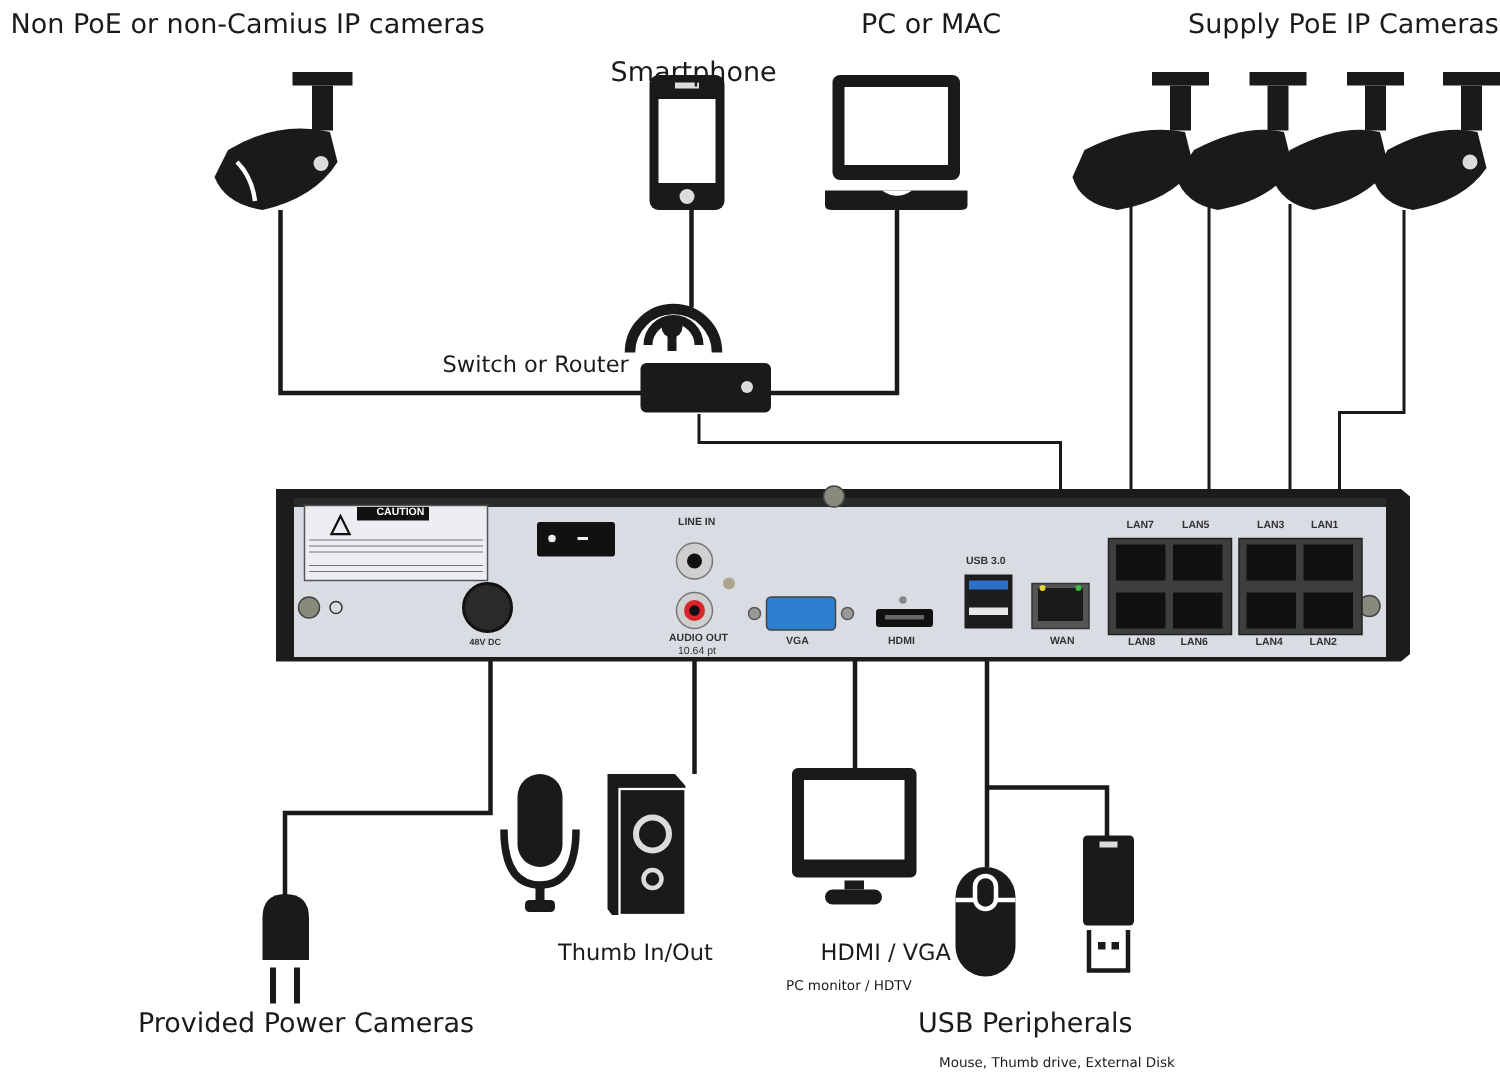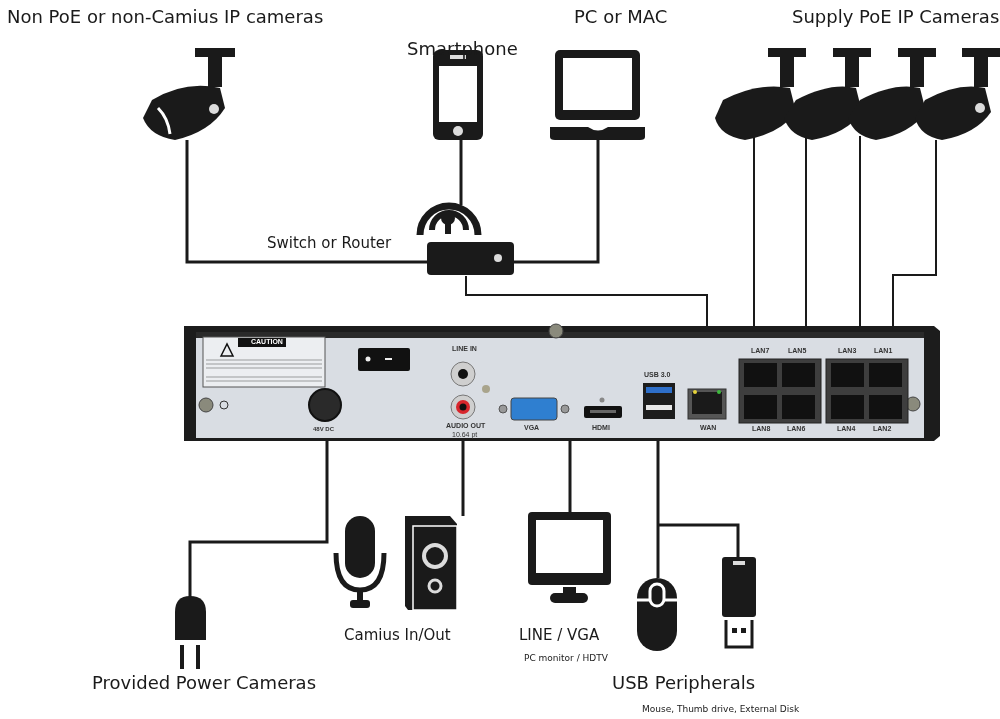"Switch or Router" .mid { margin-left: none -> 28px }
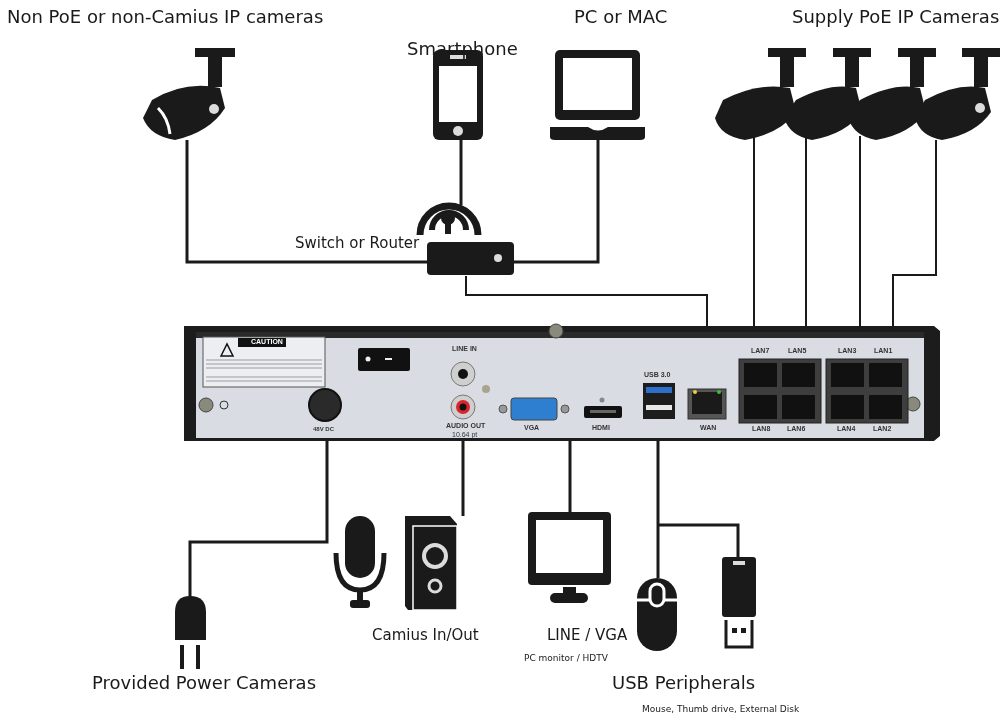"Camius In/Out" div.lbl { text: Camius -> Thumb }
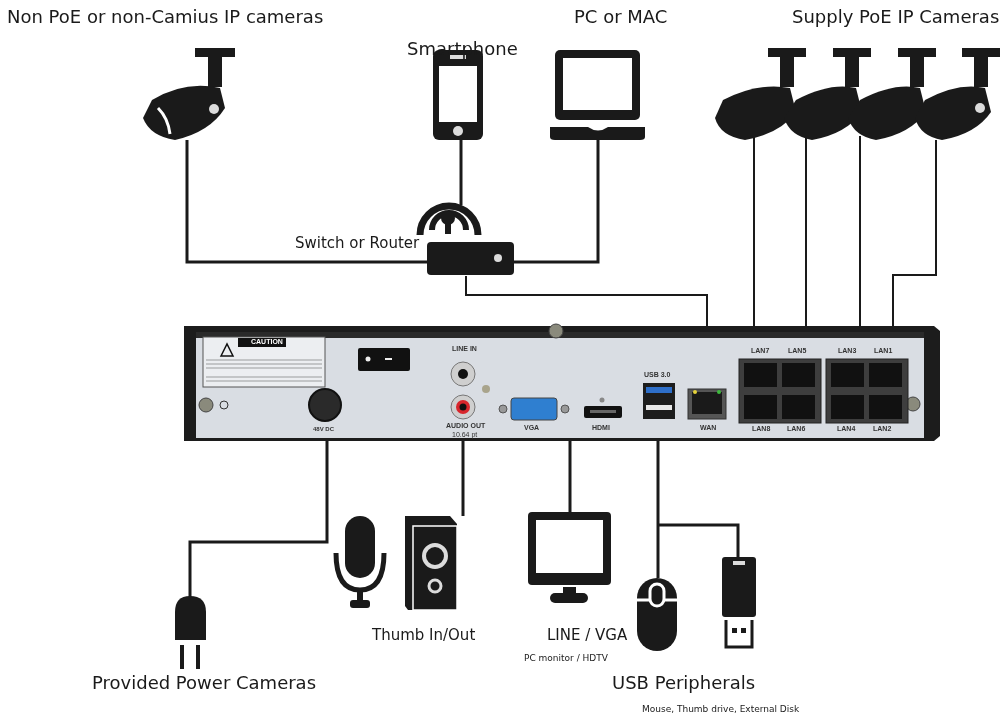"LINE / VGA" div.lbl { text: LINE -> HDMI }
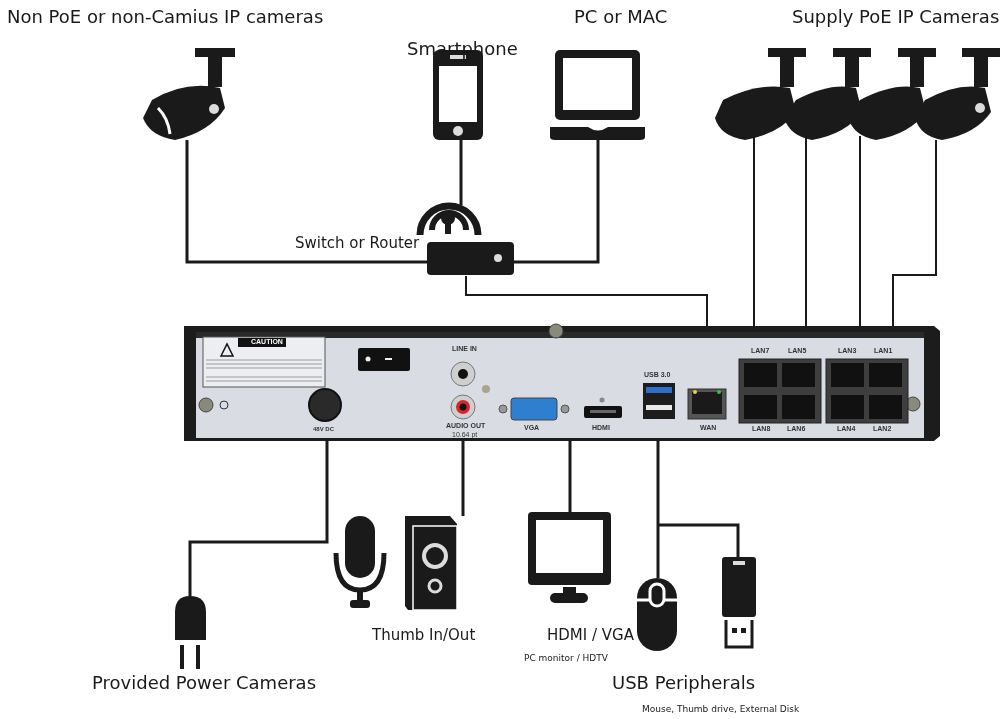"Mouse, Thumb drive, External Disk" div.lbl { left: 642px -> 626px }
